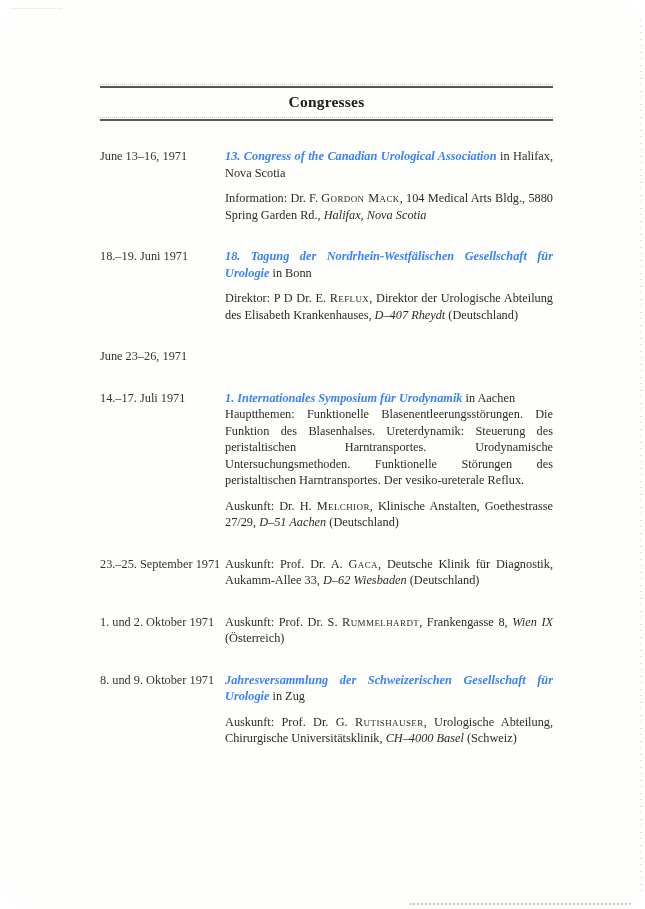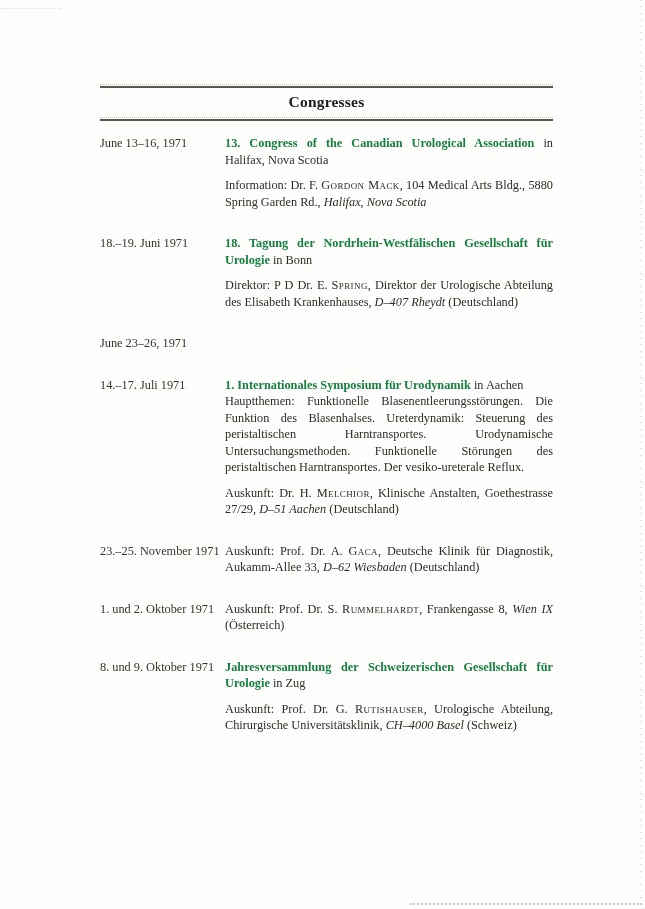"Congresses" .page { border-radius: none -> 31px }
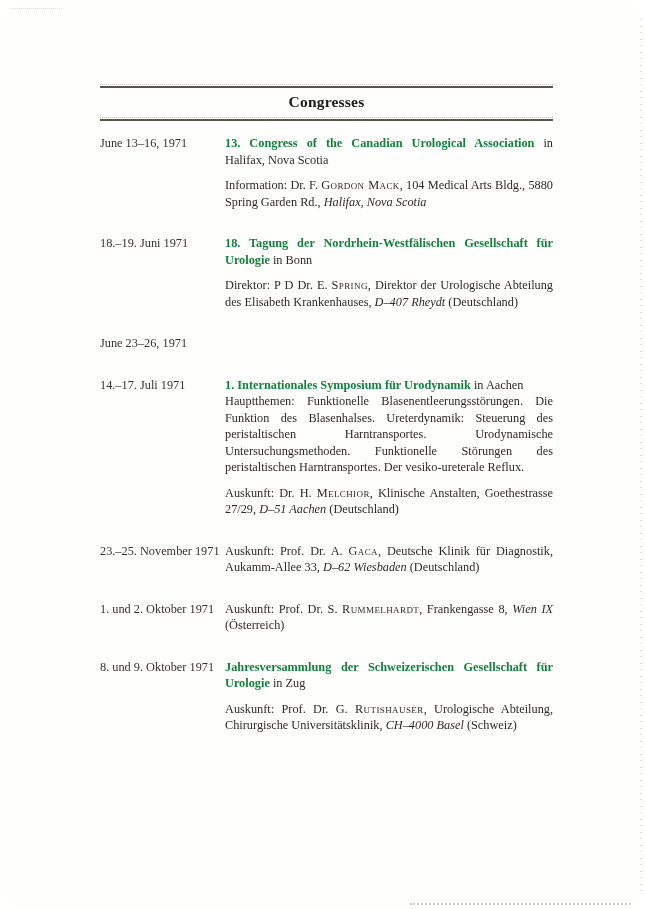"June 13–16, 1971" .entries { margin-top: 14px -> 27px }
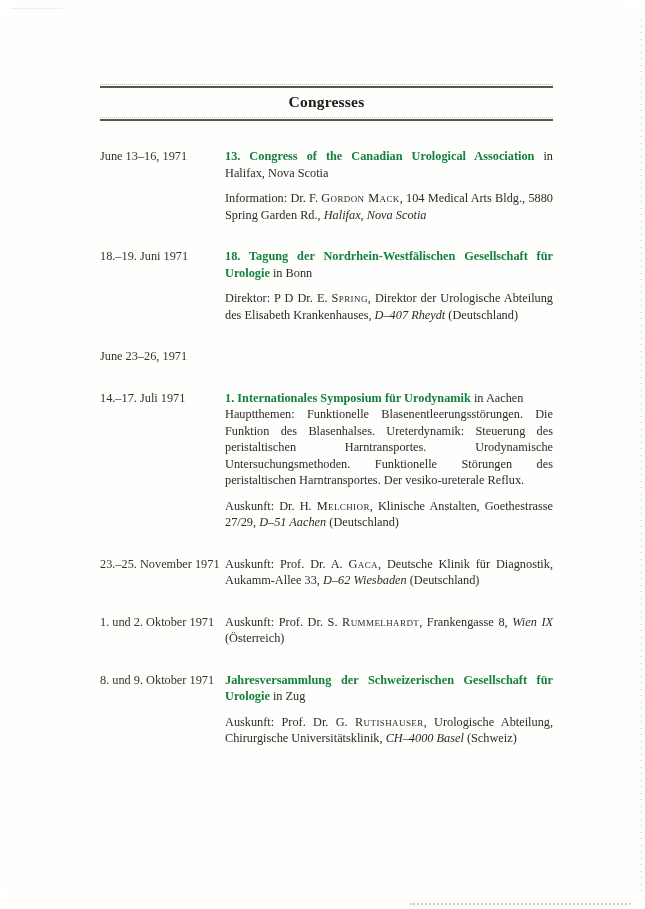"13. Congress of the Canadian" .s-b { color: #15803d -> #3b82f6; font-style: none -> italic }
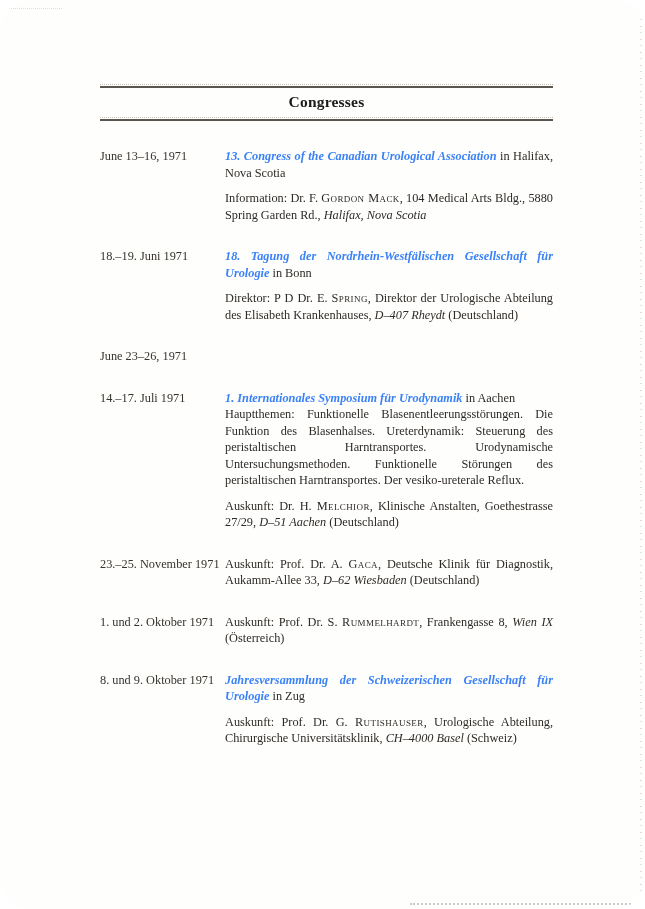"Spring" span.s-sc { text: Spring -> Reflux }
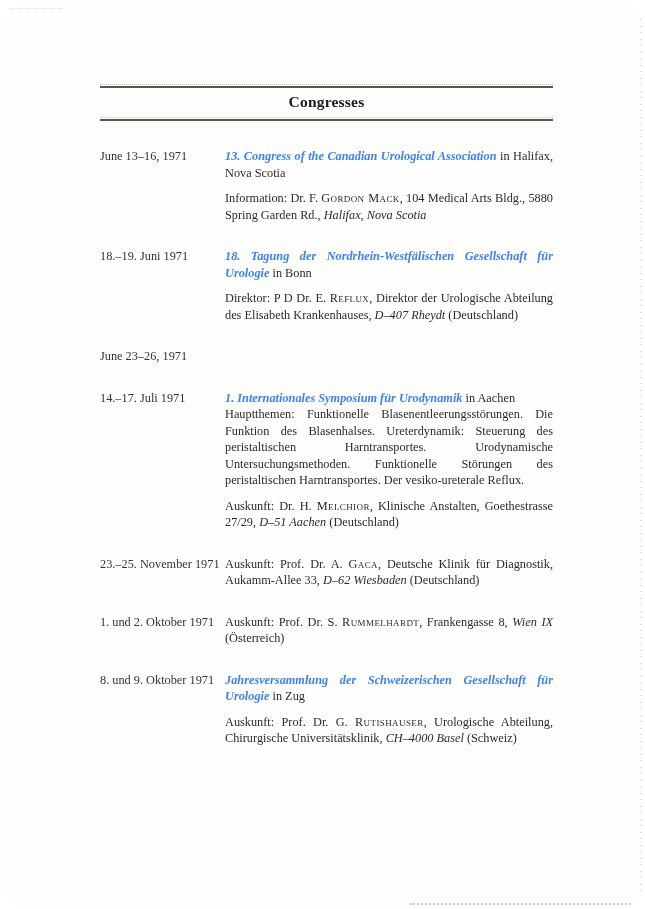"23.–25. November 1971" div.entry-date { text: November -> September }
